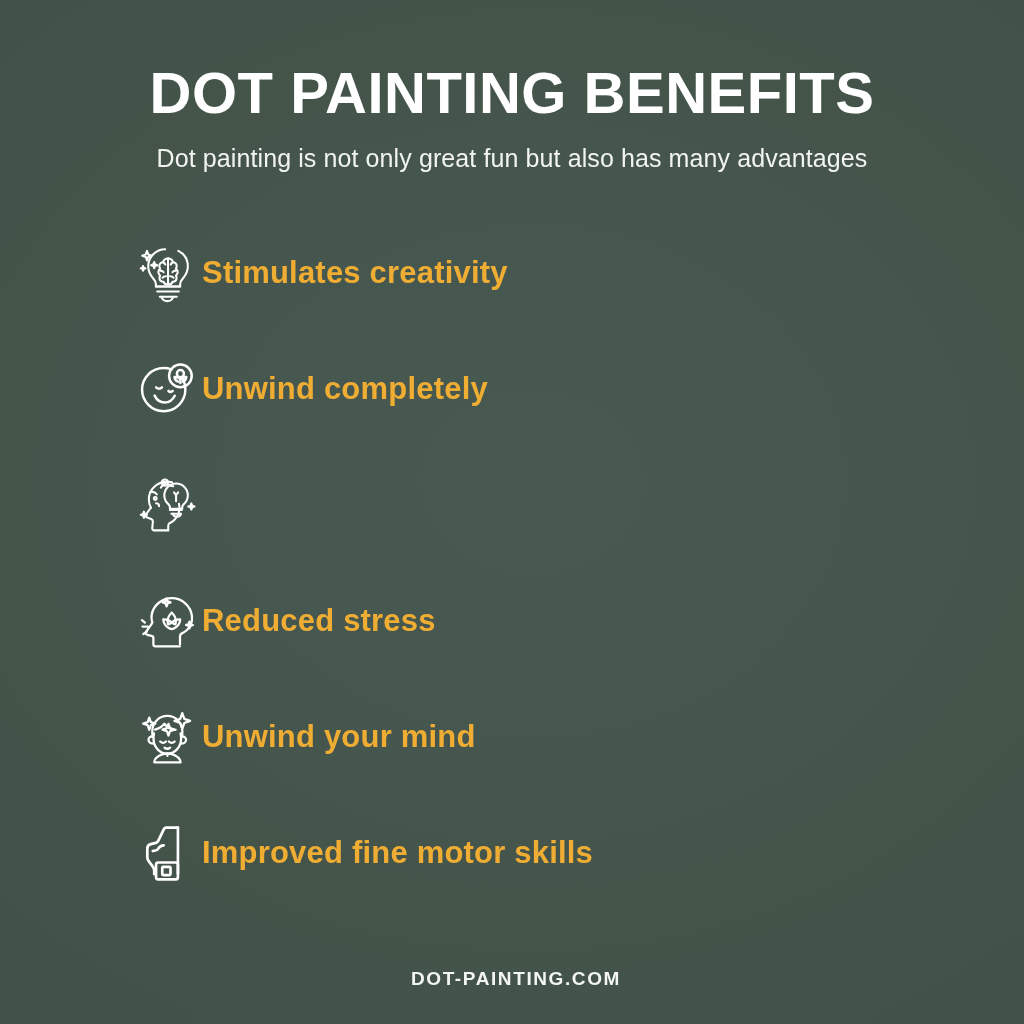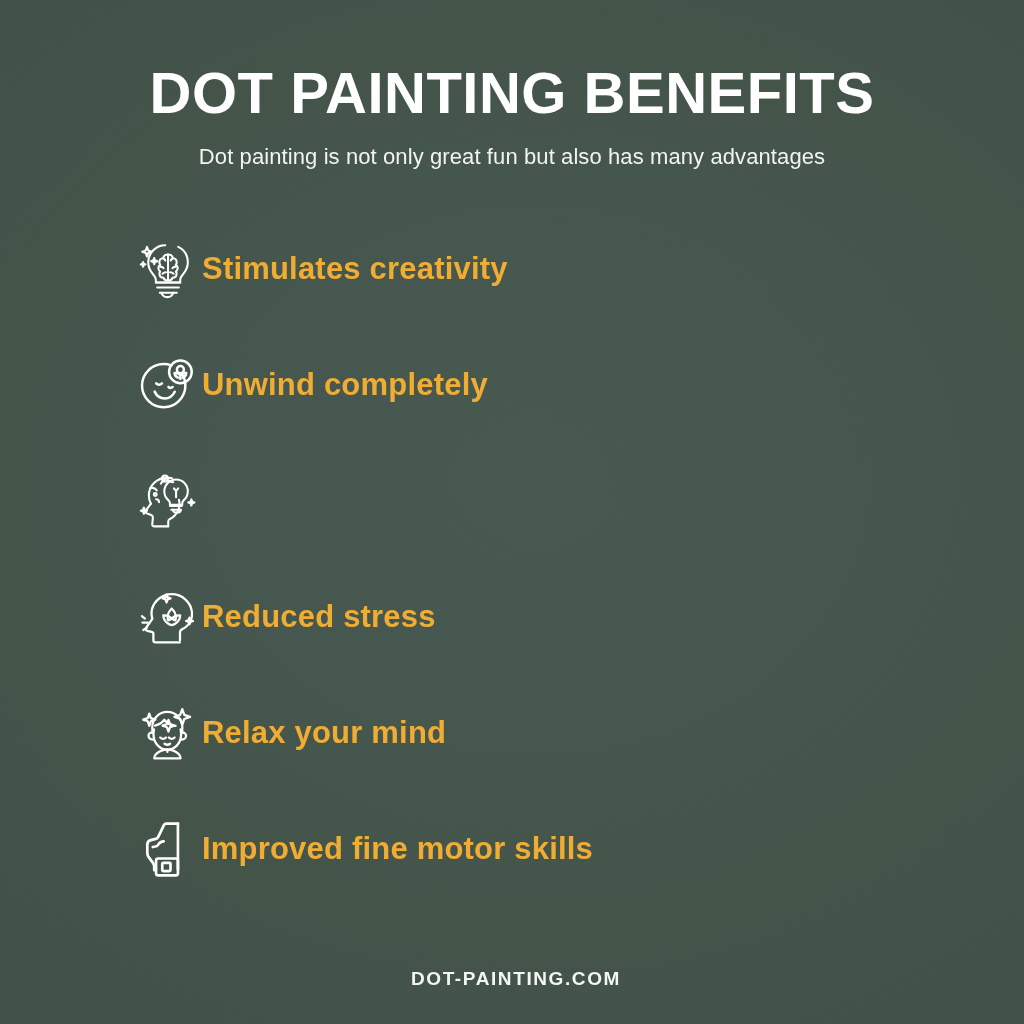"Dot painting is not only" .subtitle { font-size: 22px -> 25px }
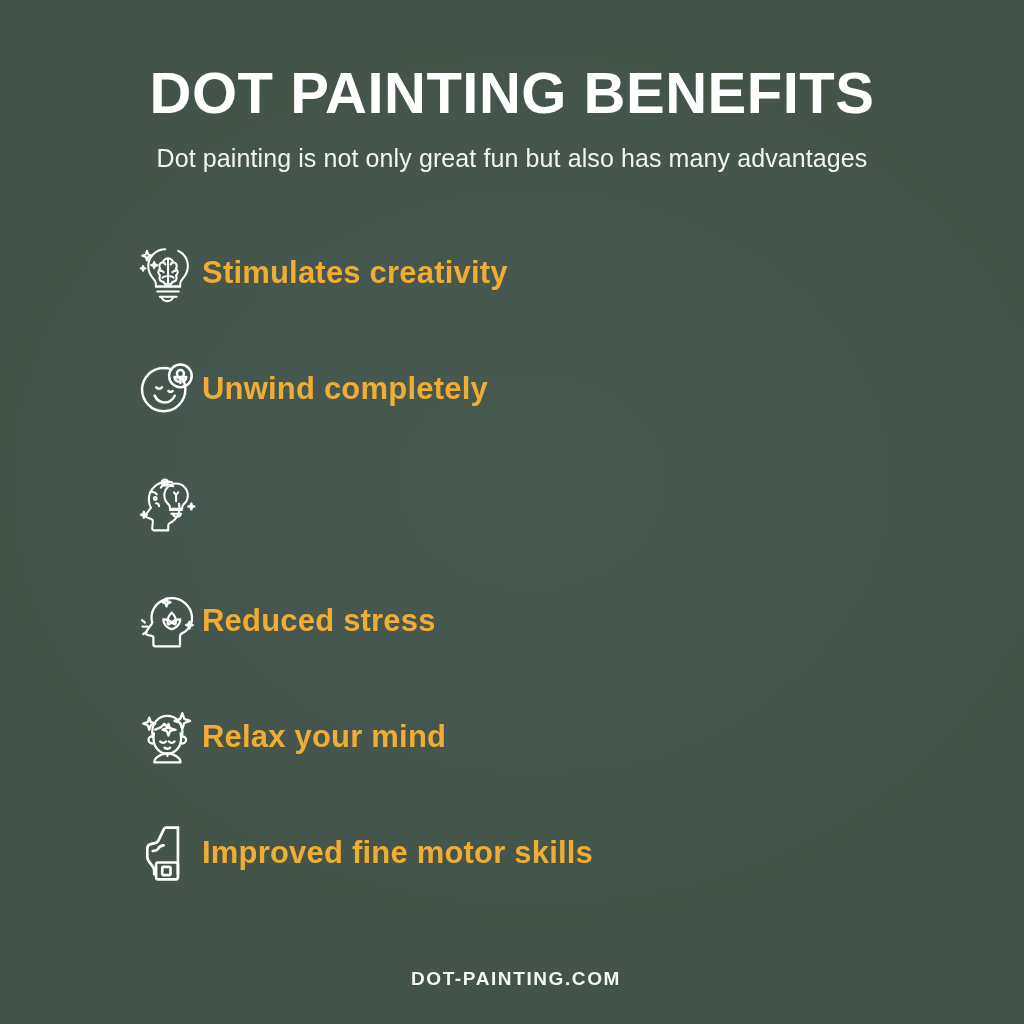"Relax your mind" span.benefit-label { text: Relax -> Unwind }
